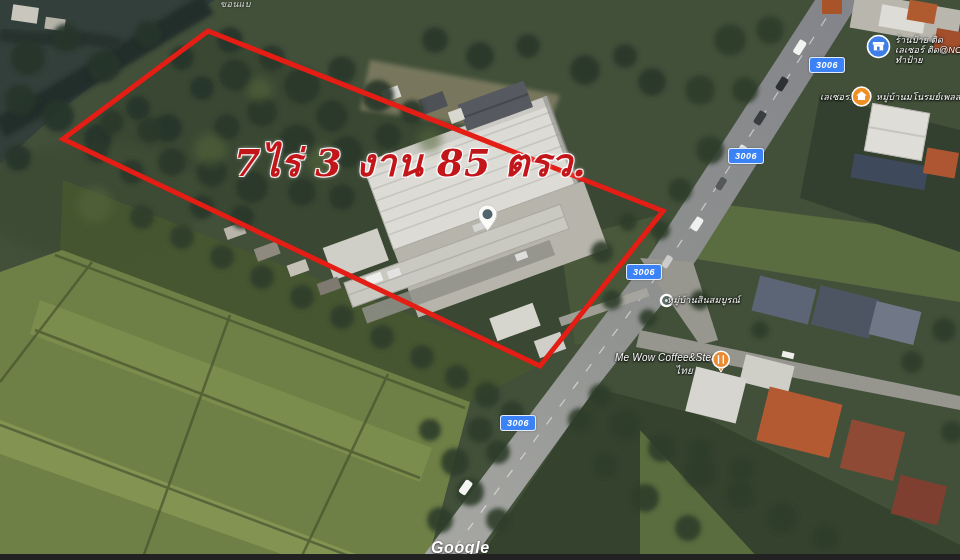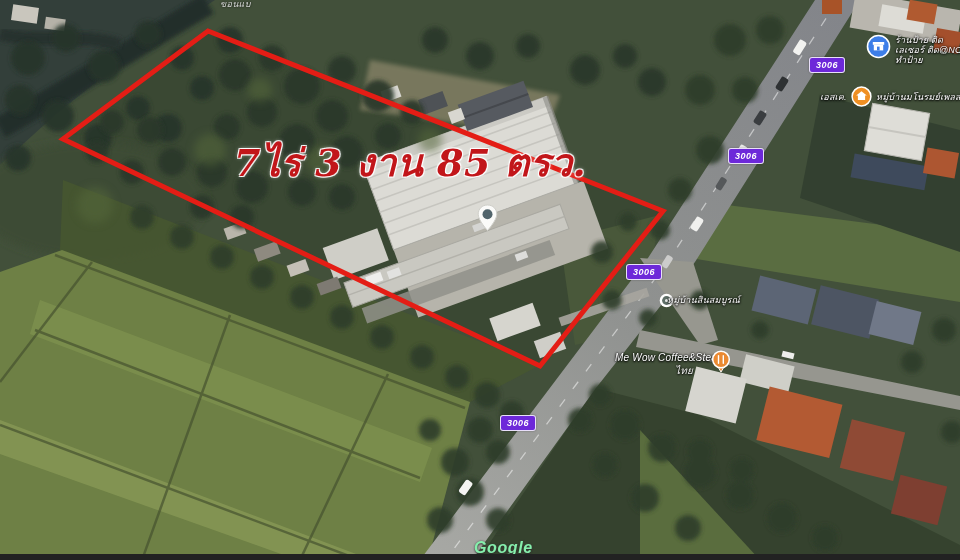"3006" .route-badge { background: #6d28d9 -> #3b82f6 }
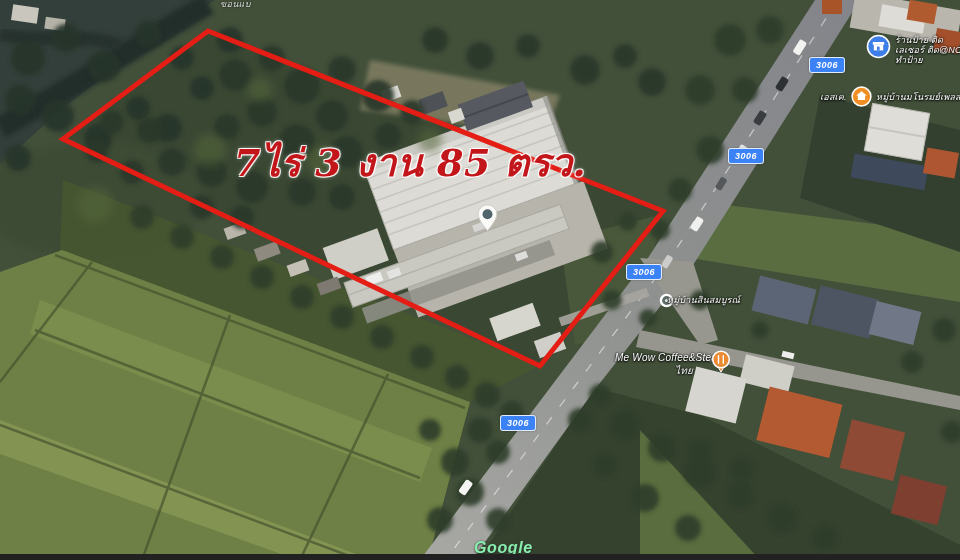"เอสเค." span.mlabel { text: เอสเค -> เลเซอร }
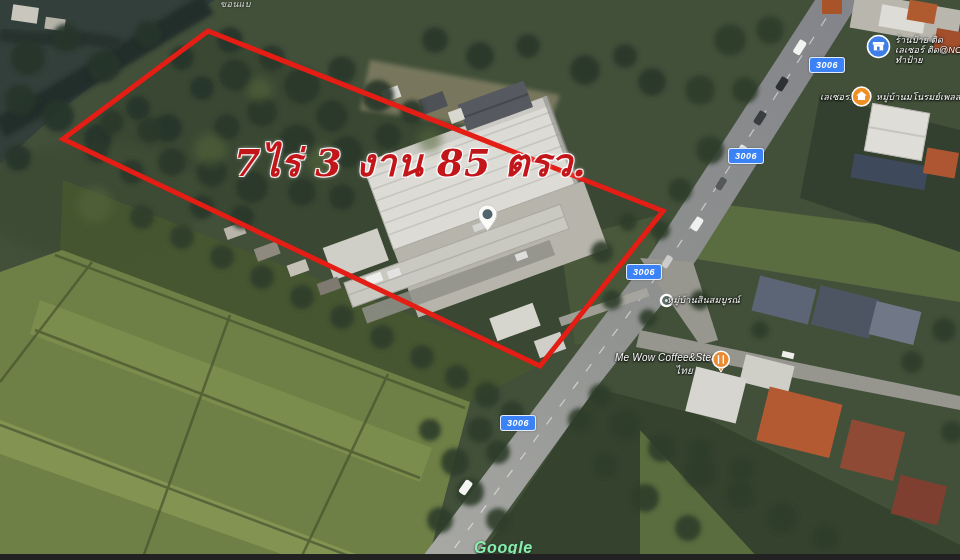"Google" .watermark { color: #86efac -> #ffffff; margin-left: 43px -> none }
